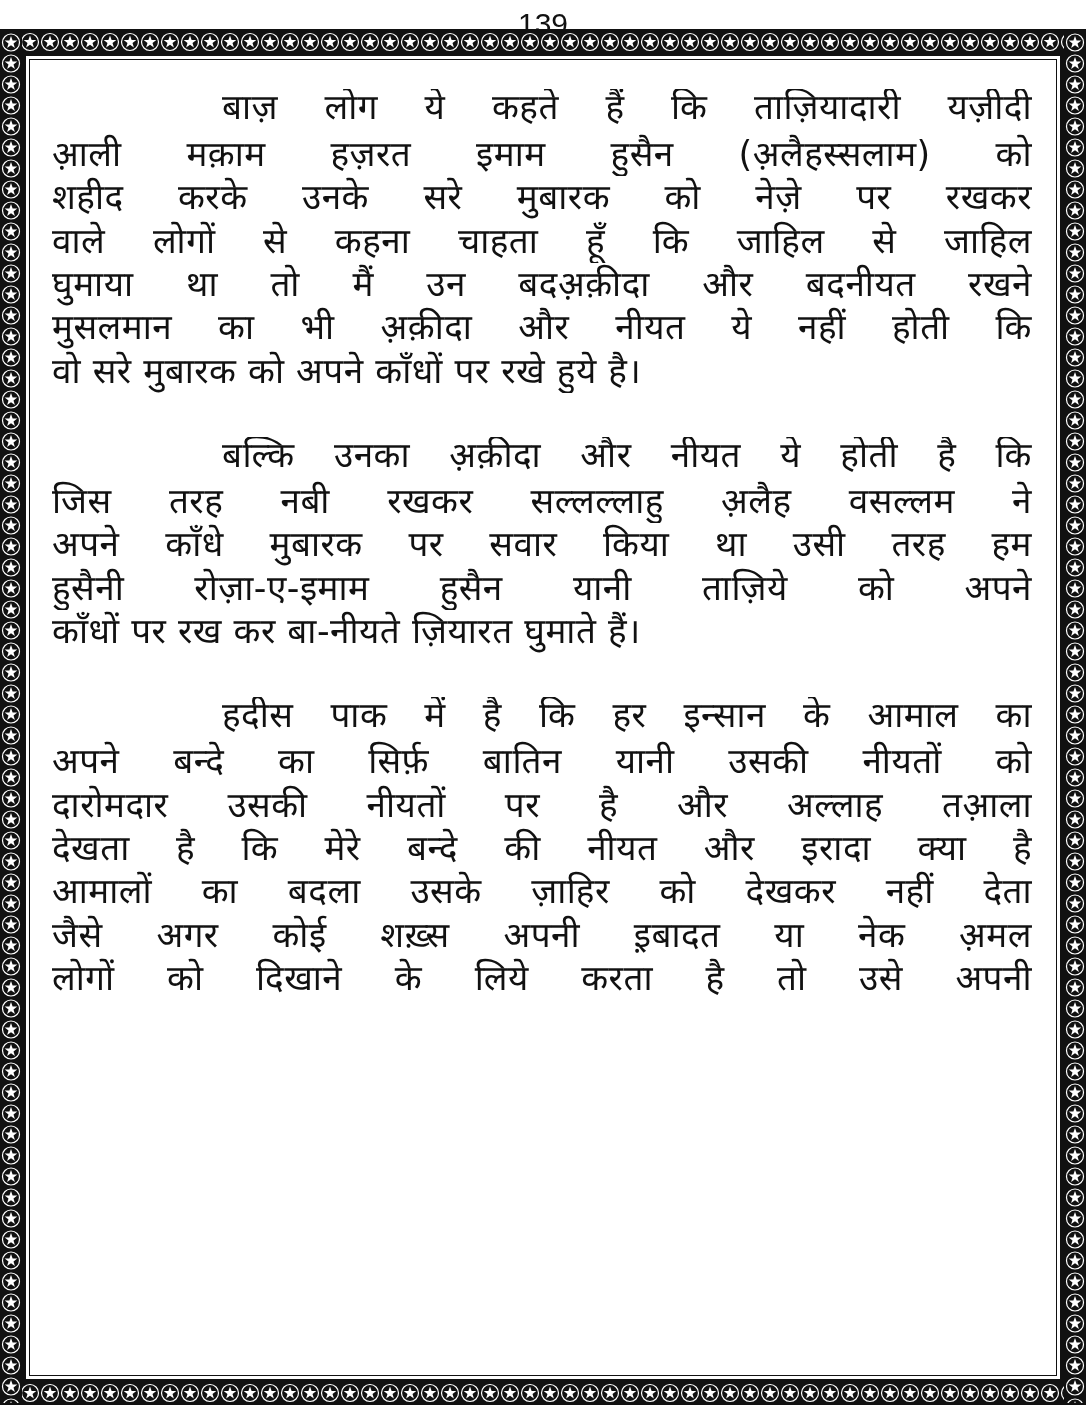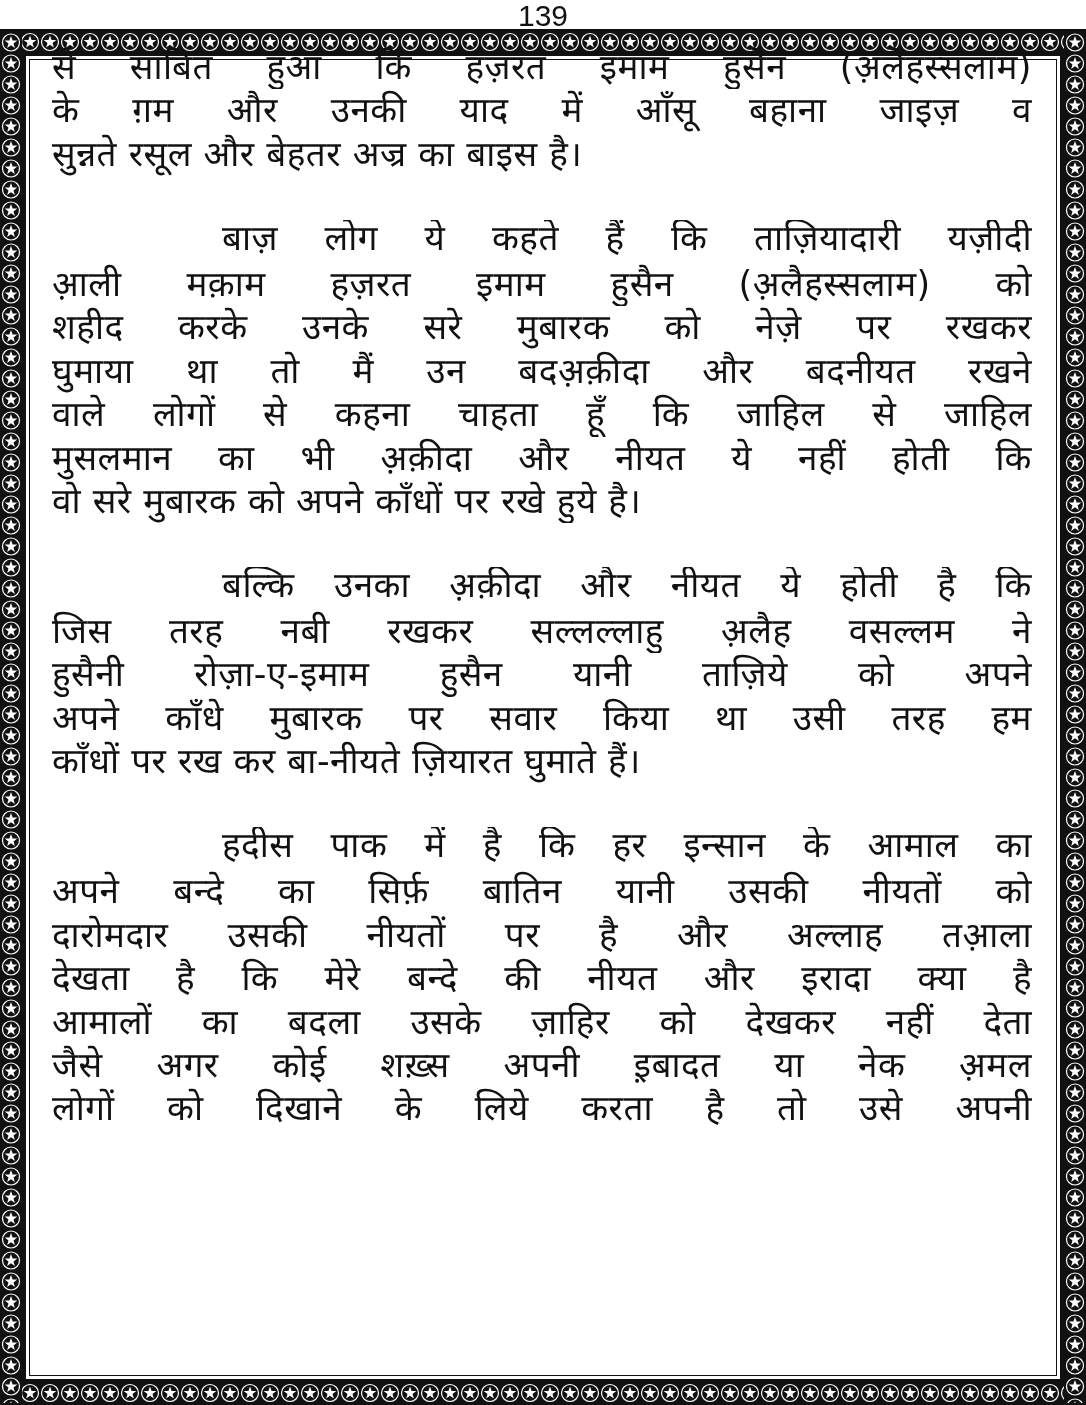"139" .page-number { top: 0 -> 8px }
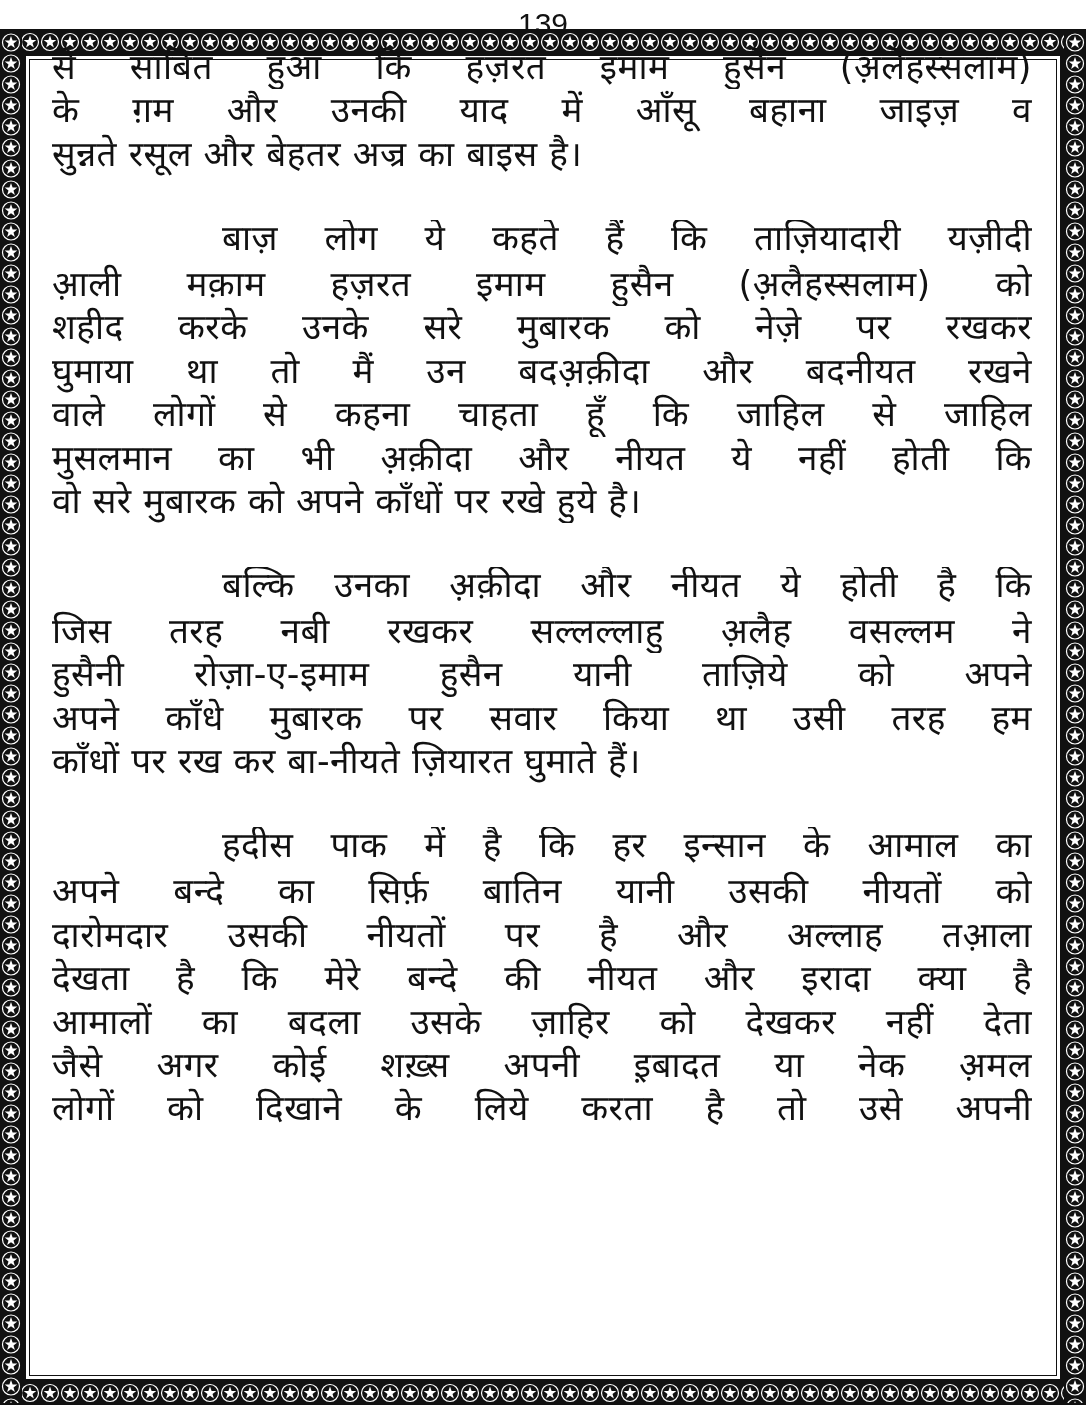"से साबित हुआ कि हज़रत" div { html: <div> <span>से साबित हुआ कि हज़रत इमाम हुसैन (अ़लैहस्सलाम)</span> <span>के ग़म और उनकी याद में आँसू बहाना जाइज़ व</span> <span>सुन्नते रसूल और बेहतर अज्र का बाइस है।</span> </div> -> none }
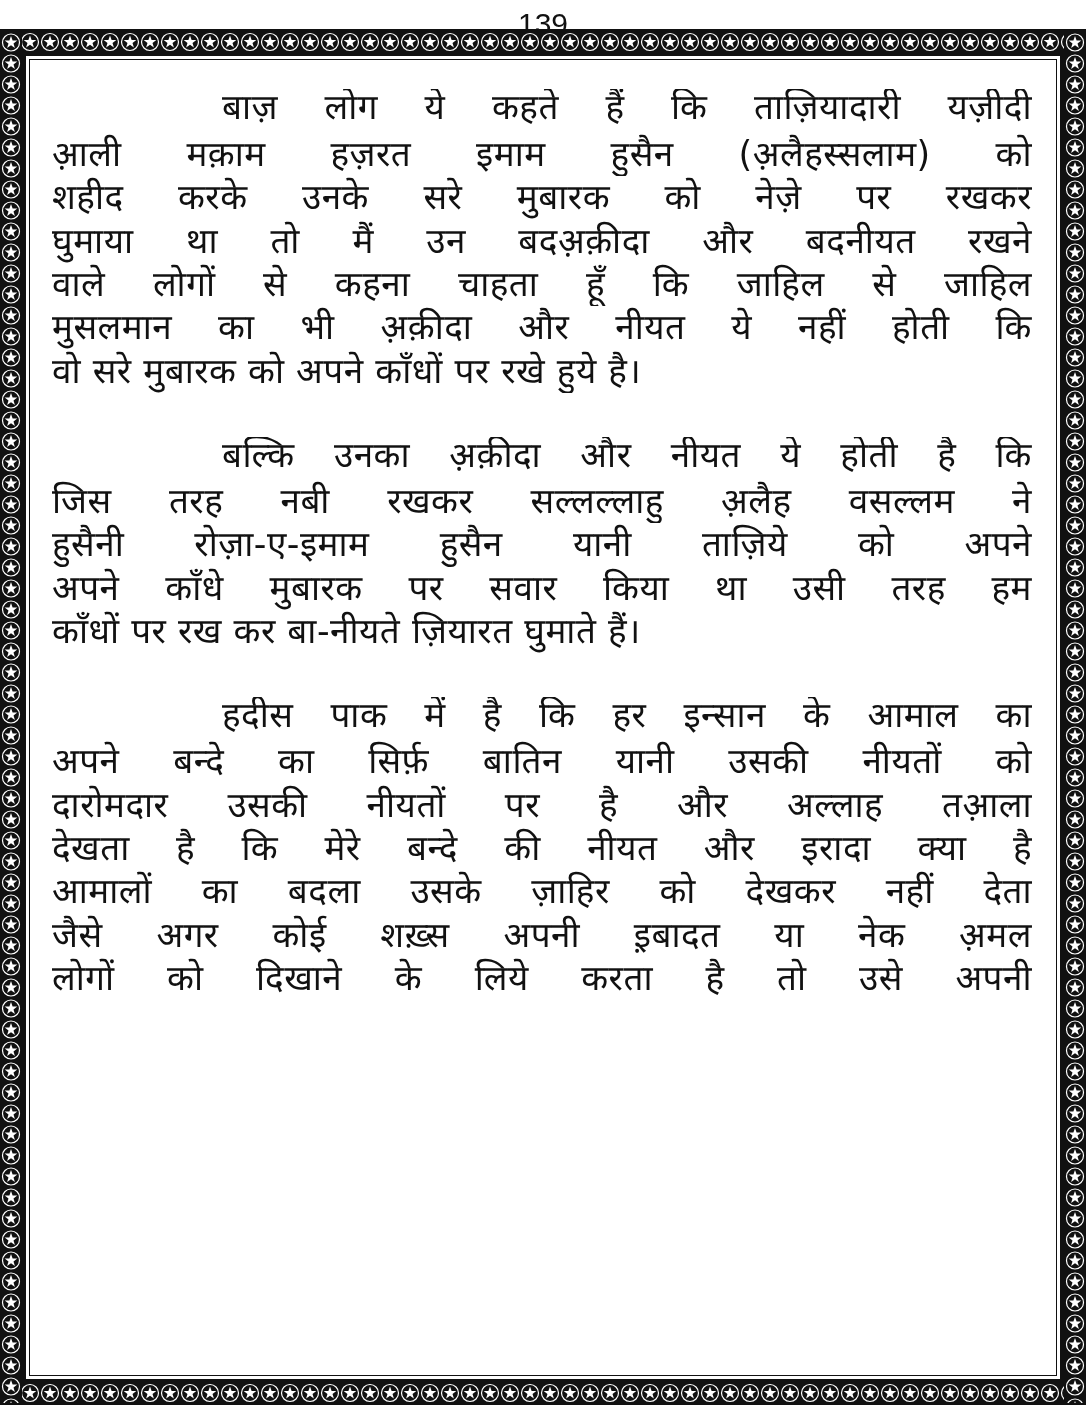"घुमाया था तो मैं उन" span.line { order: before "वाले लोगों से कहना चाहता" -> after "वाले लोगों से कहना चाहता" }
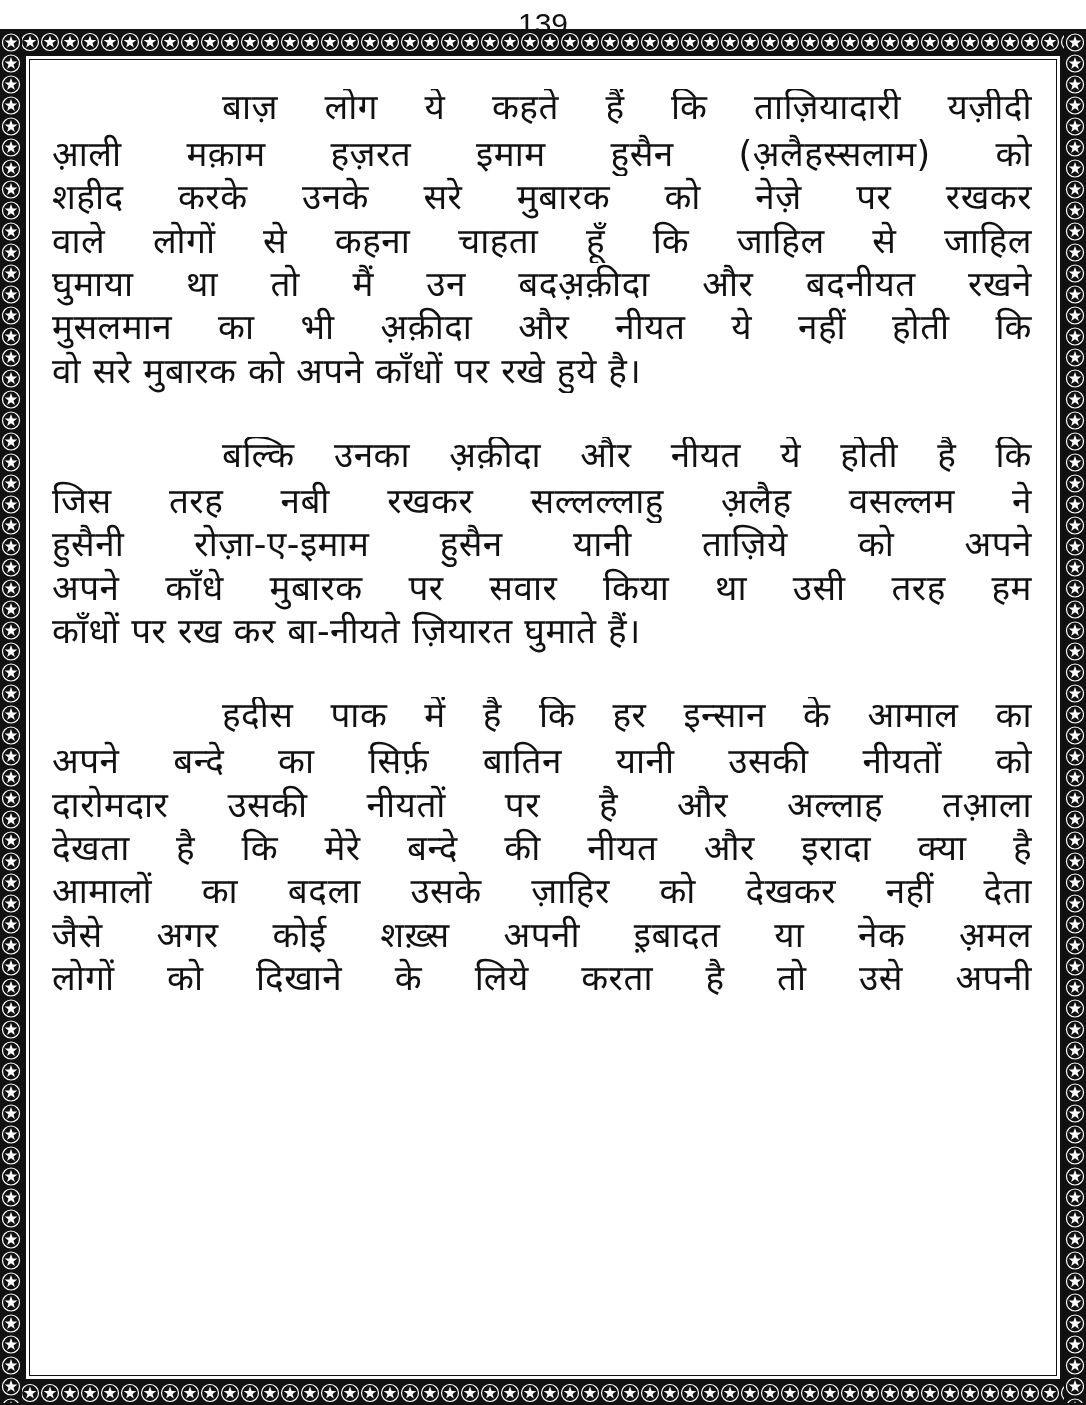"हुसैनी रोज़ा-ए-इमाम हुसैन यानी ताज़िये" span.line { order: before "अपने काँधे मुबारक पर सवार" -> after "अपने काँधे मुबारक पर सवार" }
